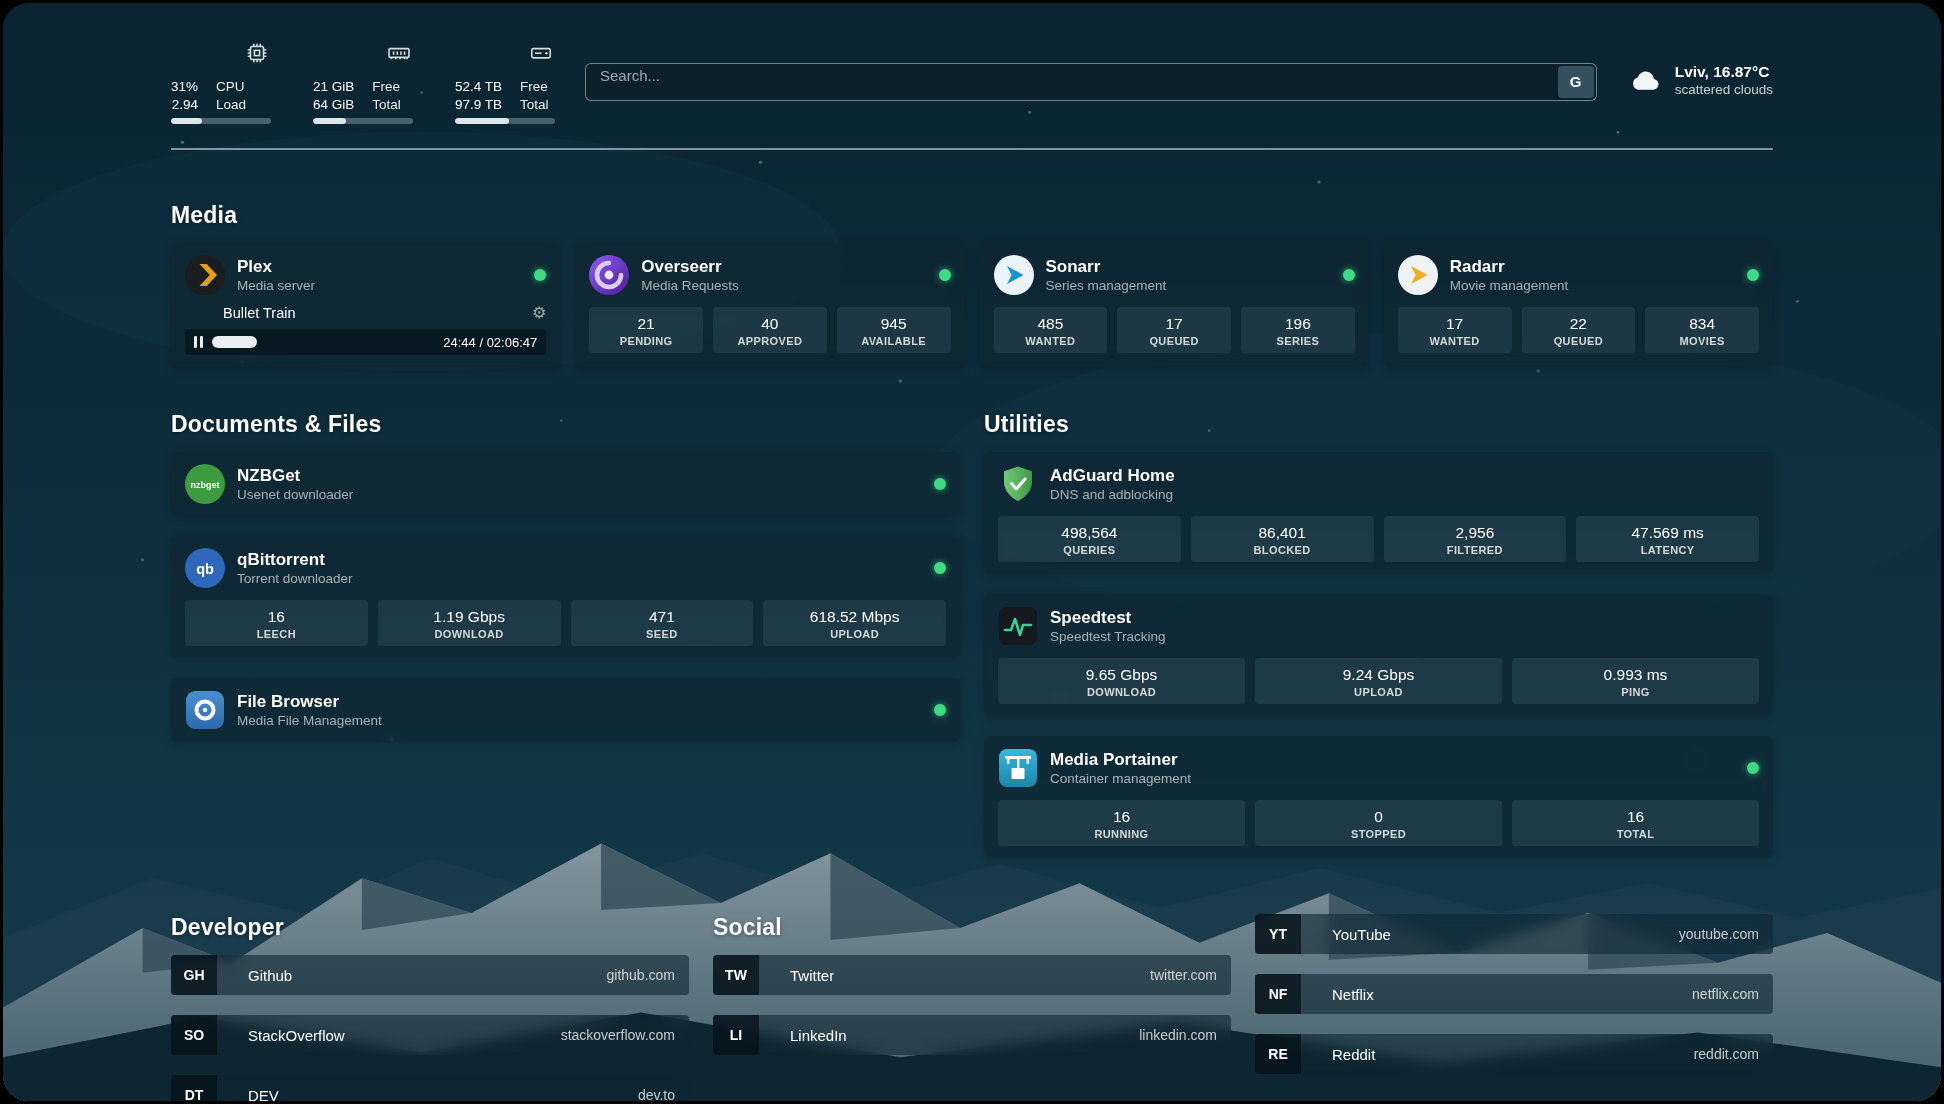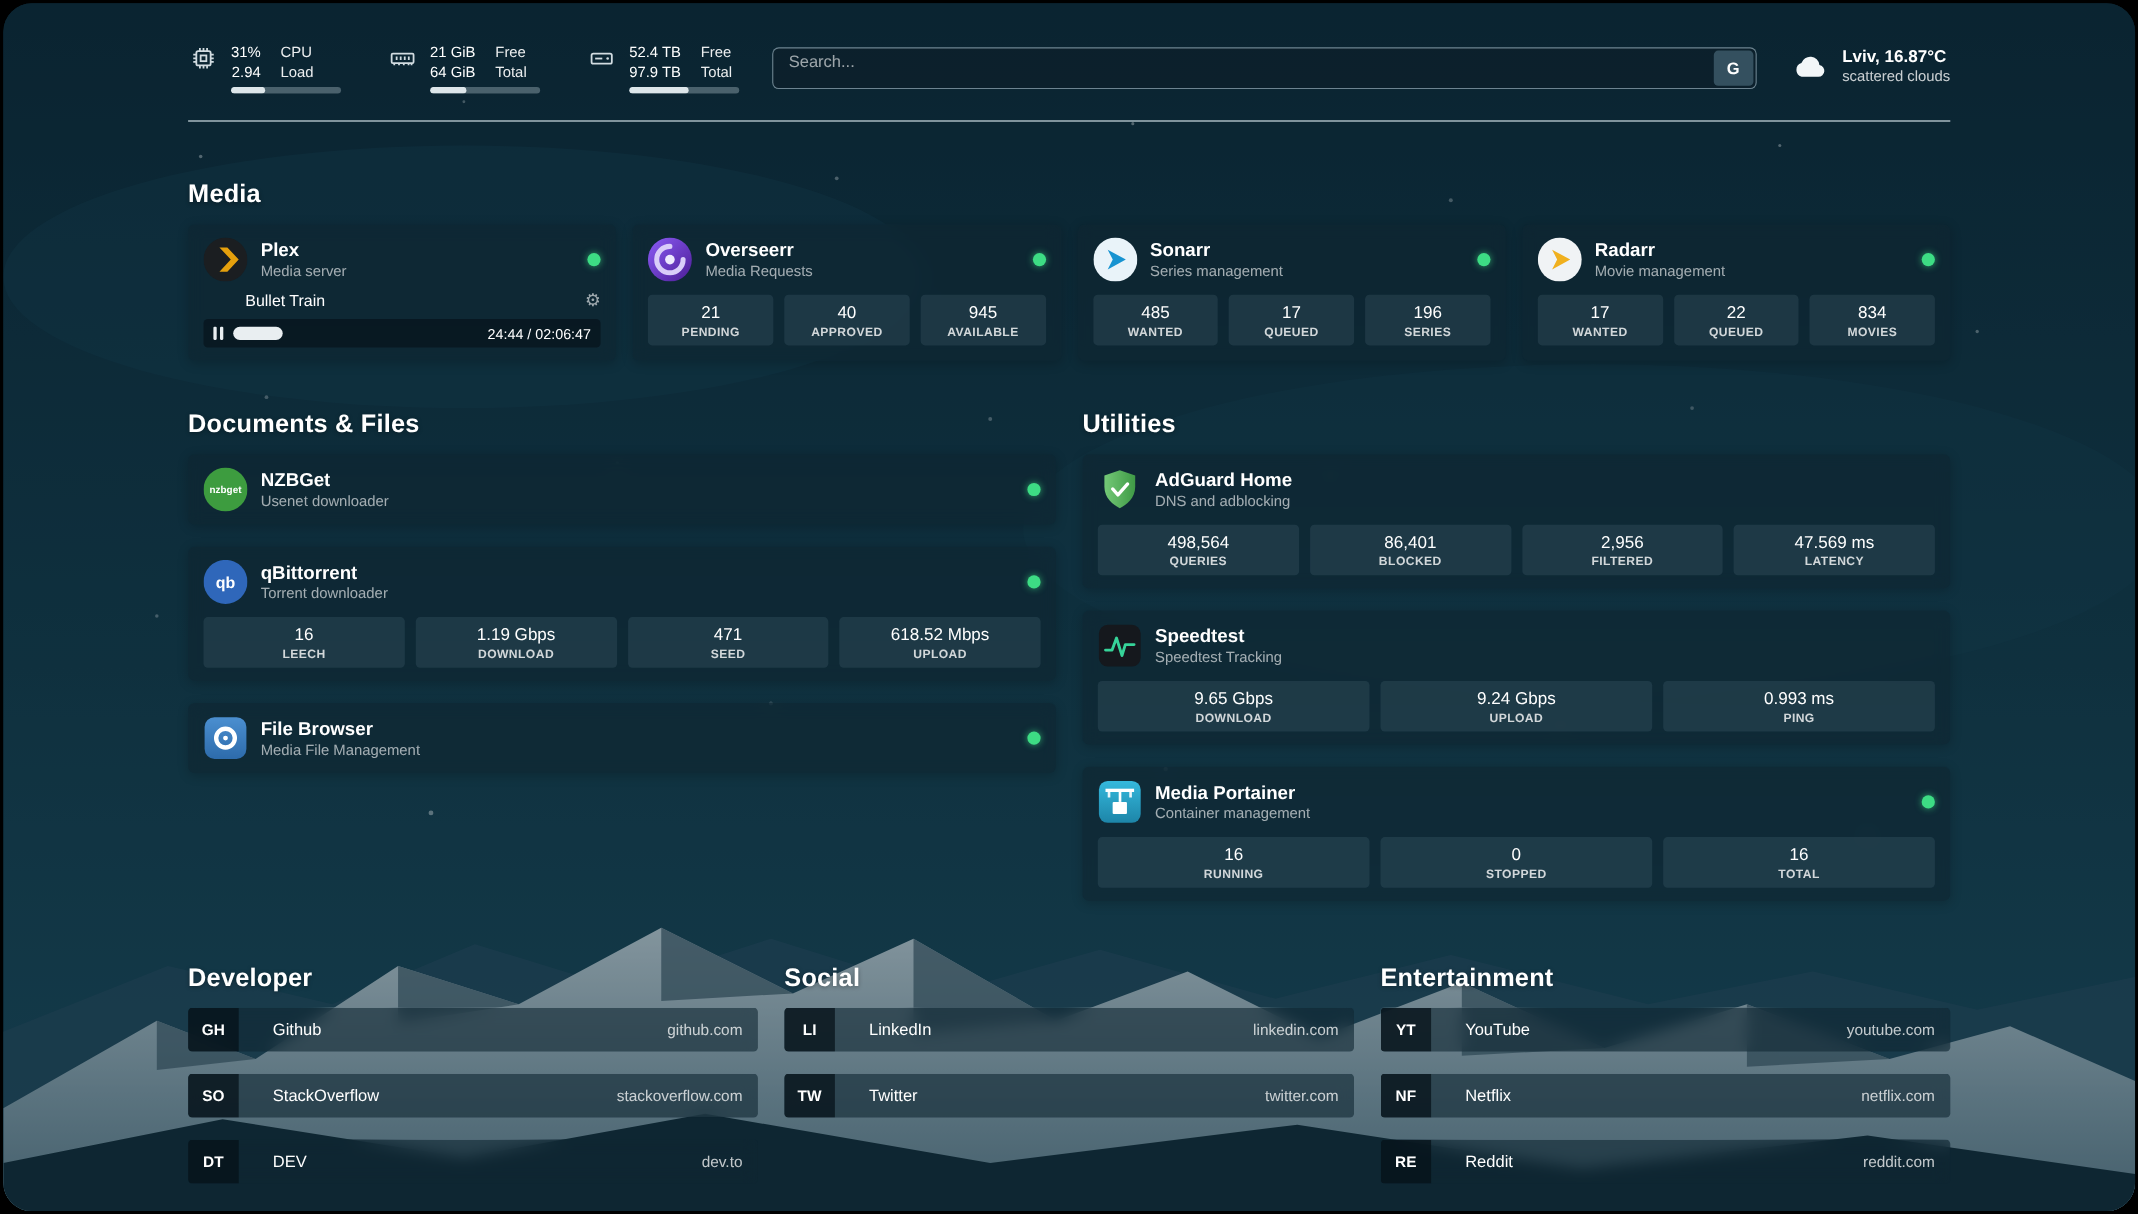"31%" .metric { align-items: flex-start -> flex-end; flex-direction: none -> column }
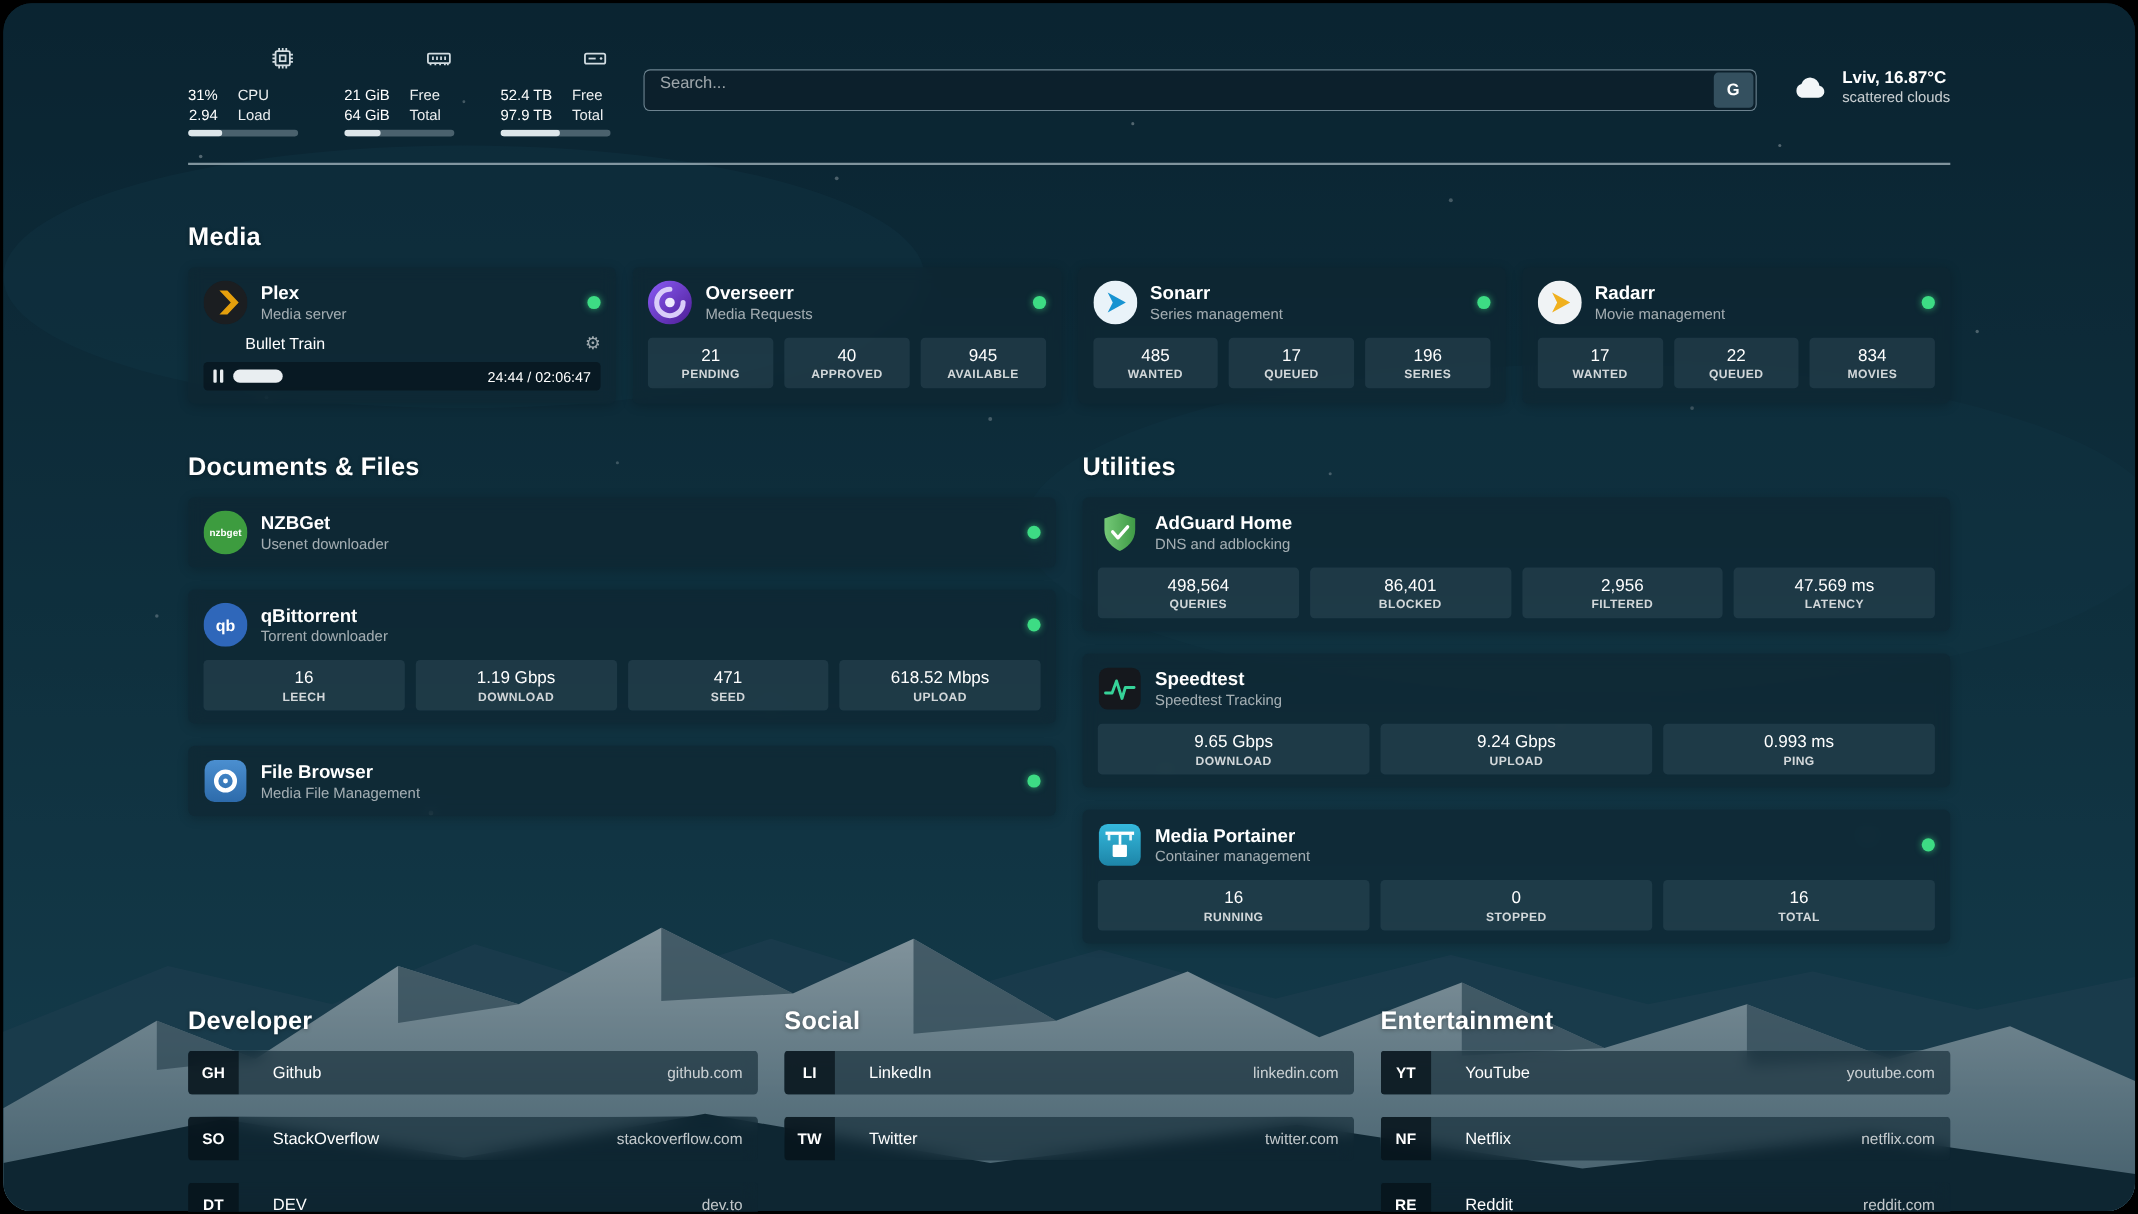"Entertainment" h2.sec-title { html: <h2>Entertainment</h2> -> none }
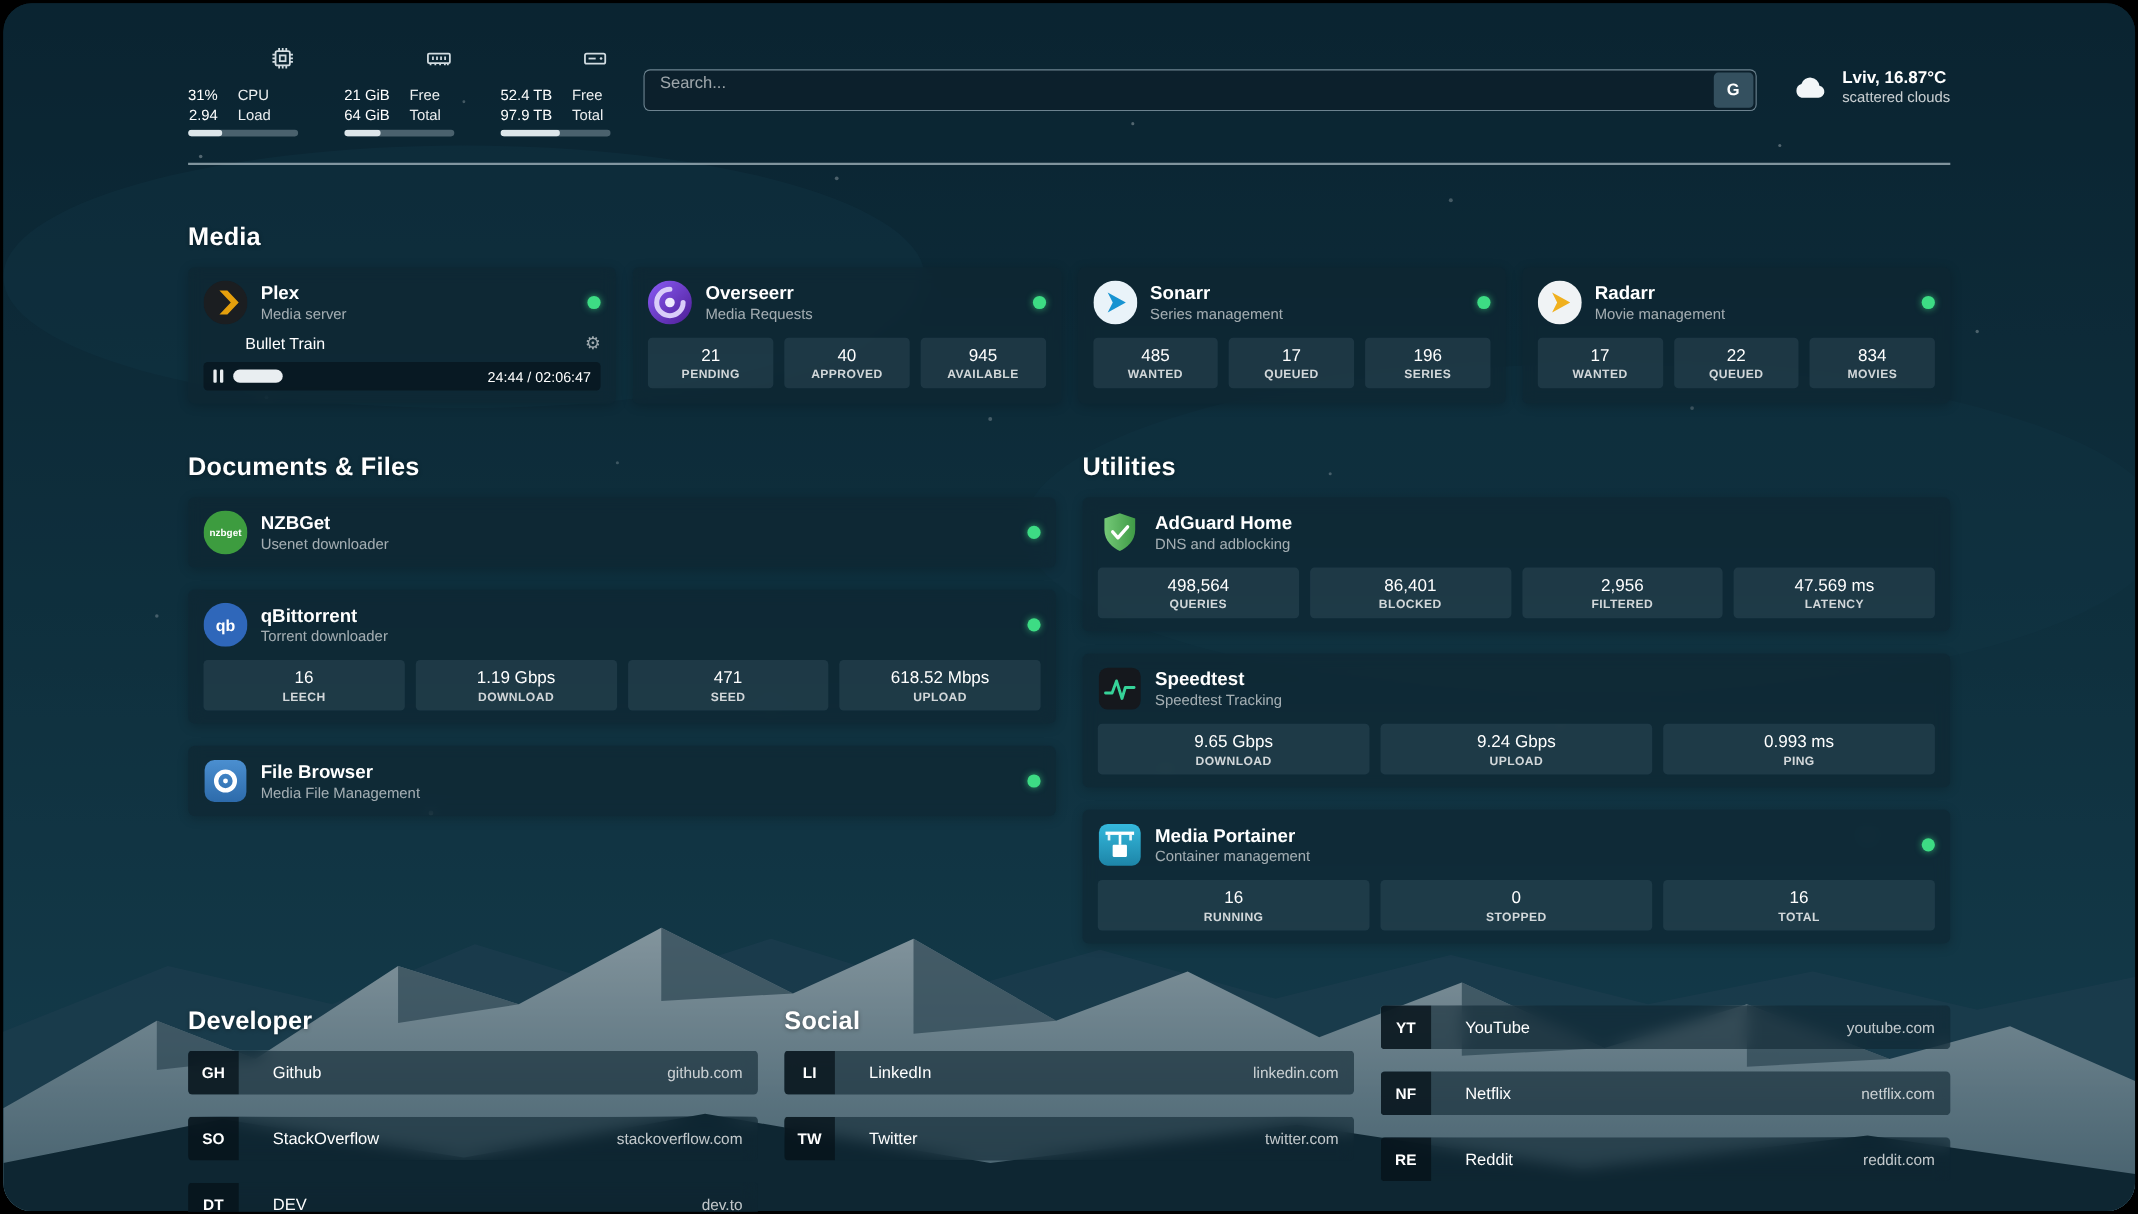"LI" div.bm-row { order: before "TW" -> after "TW" }
